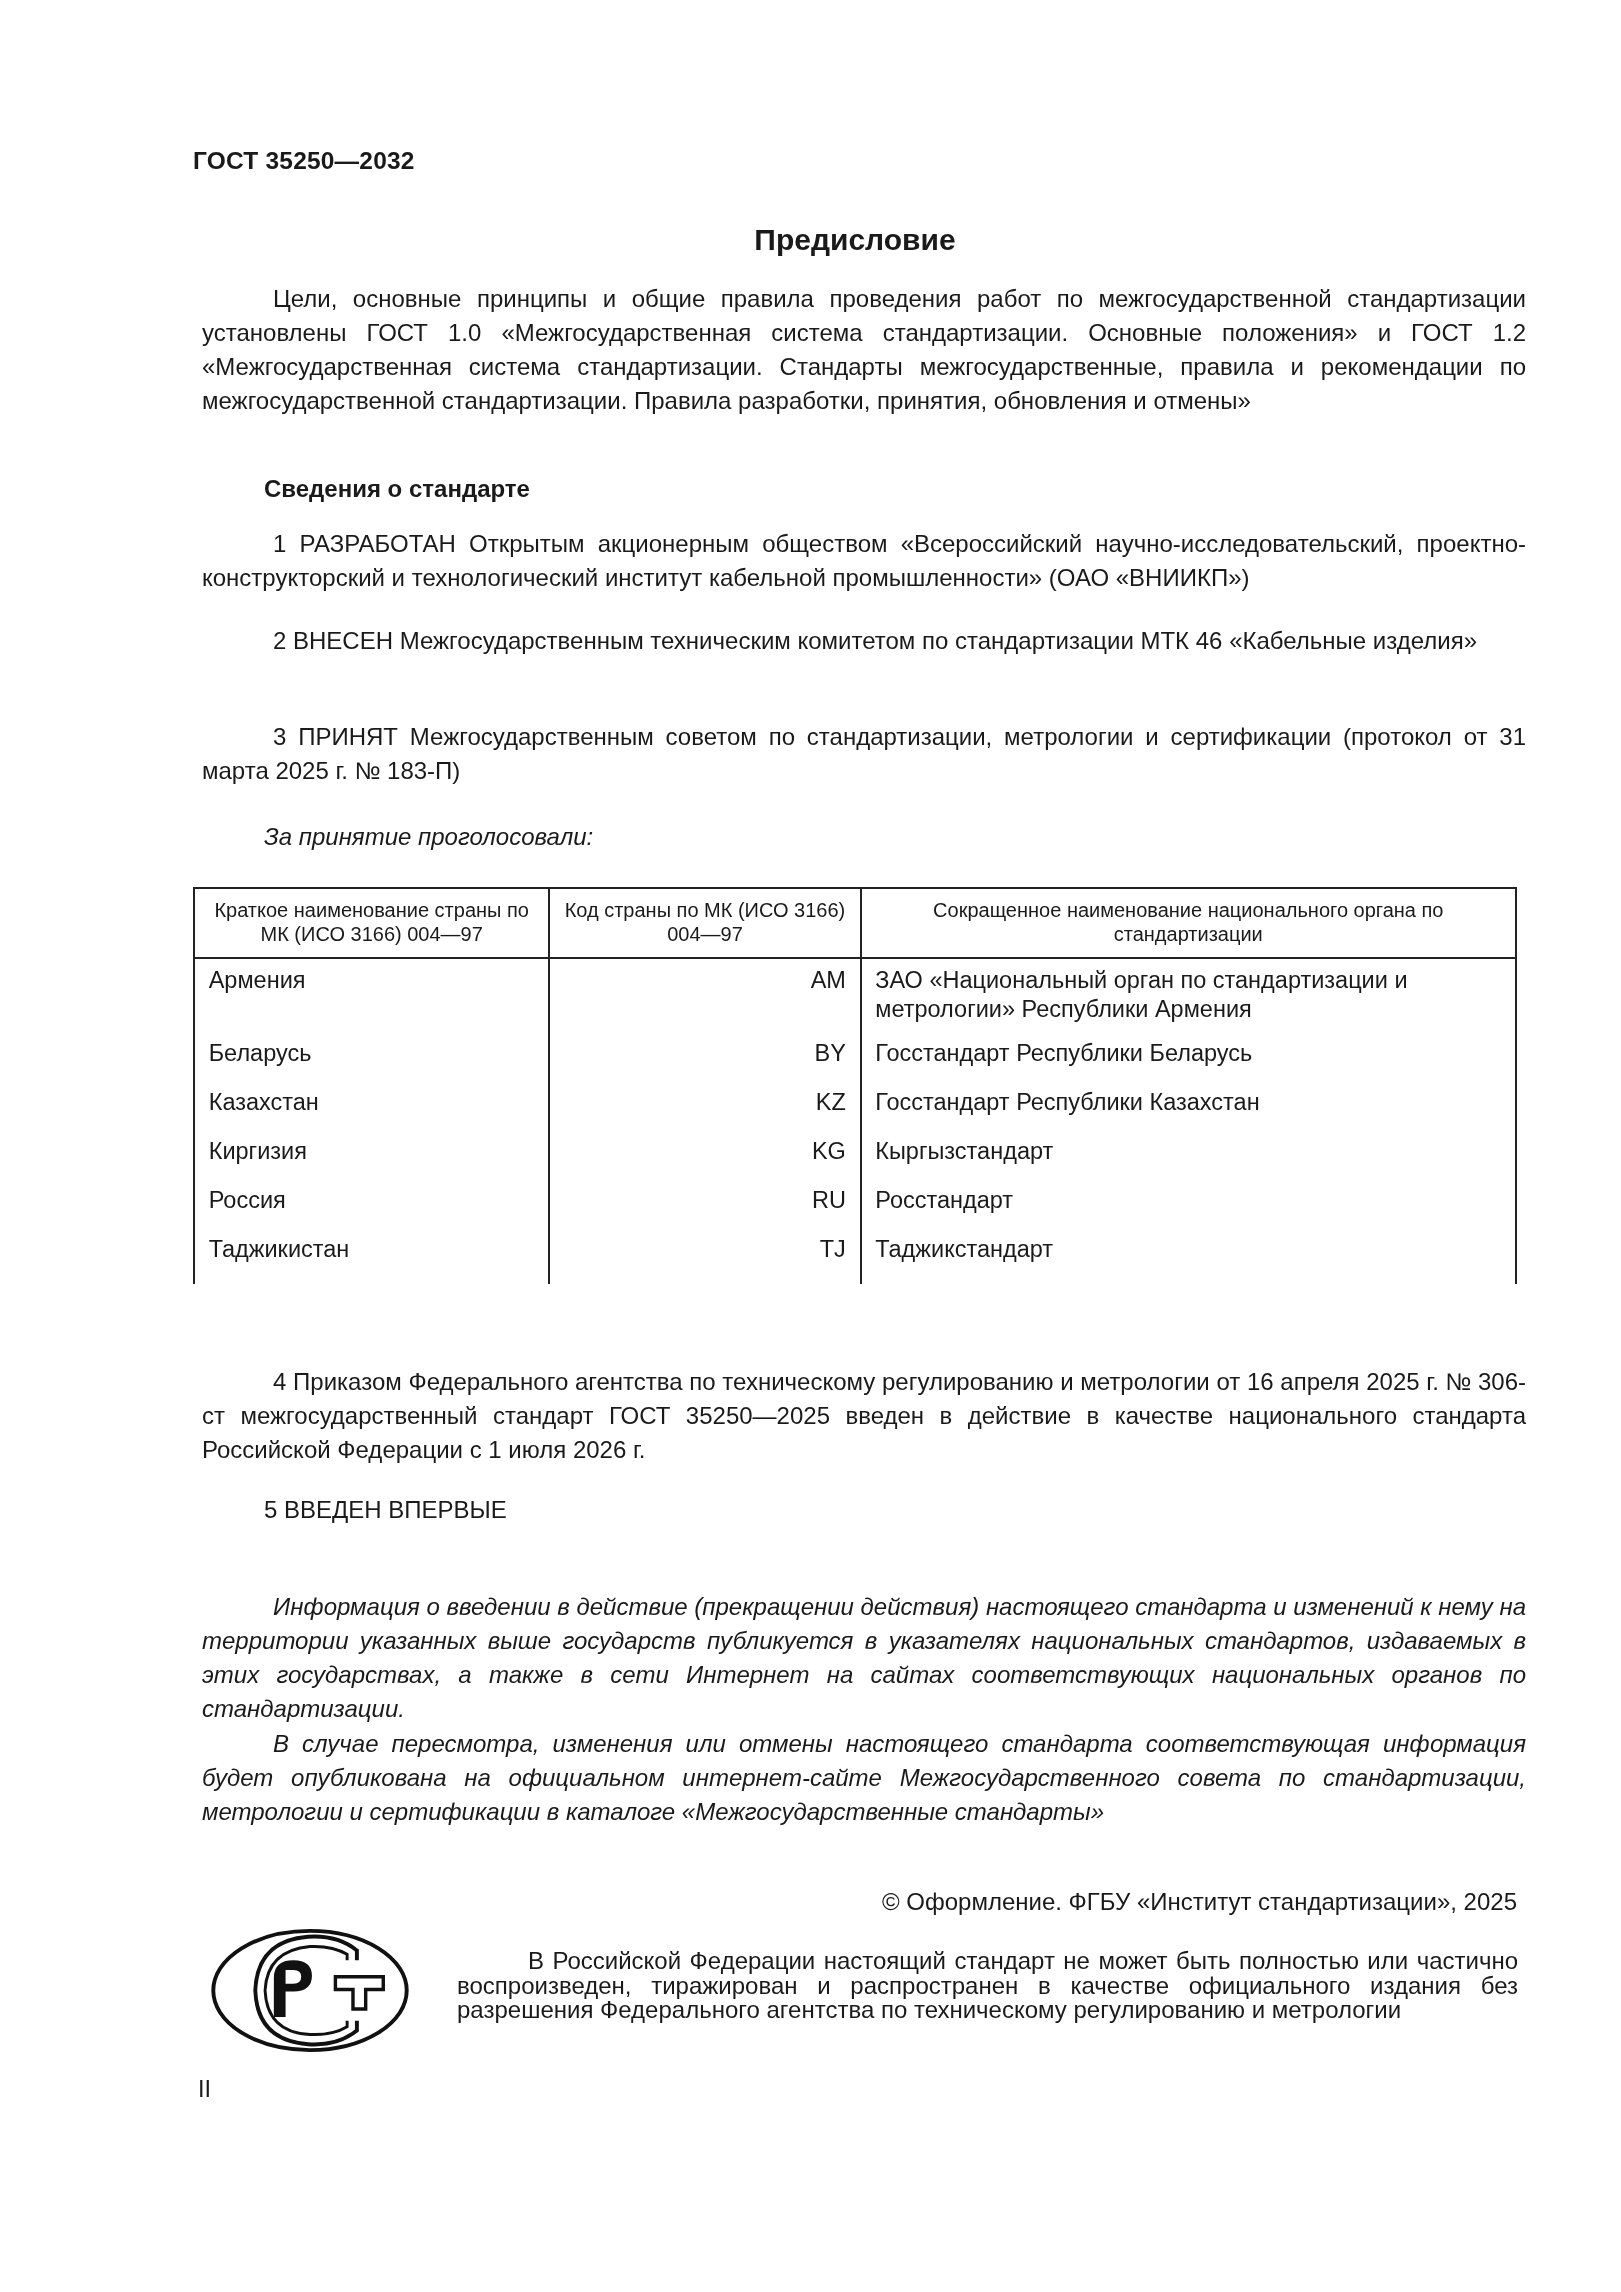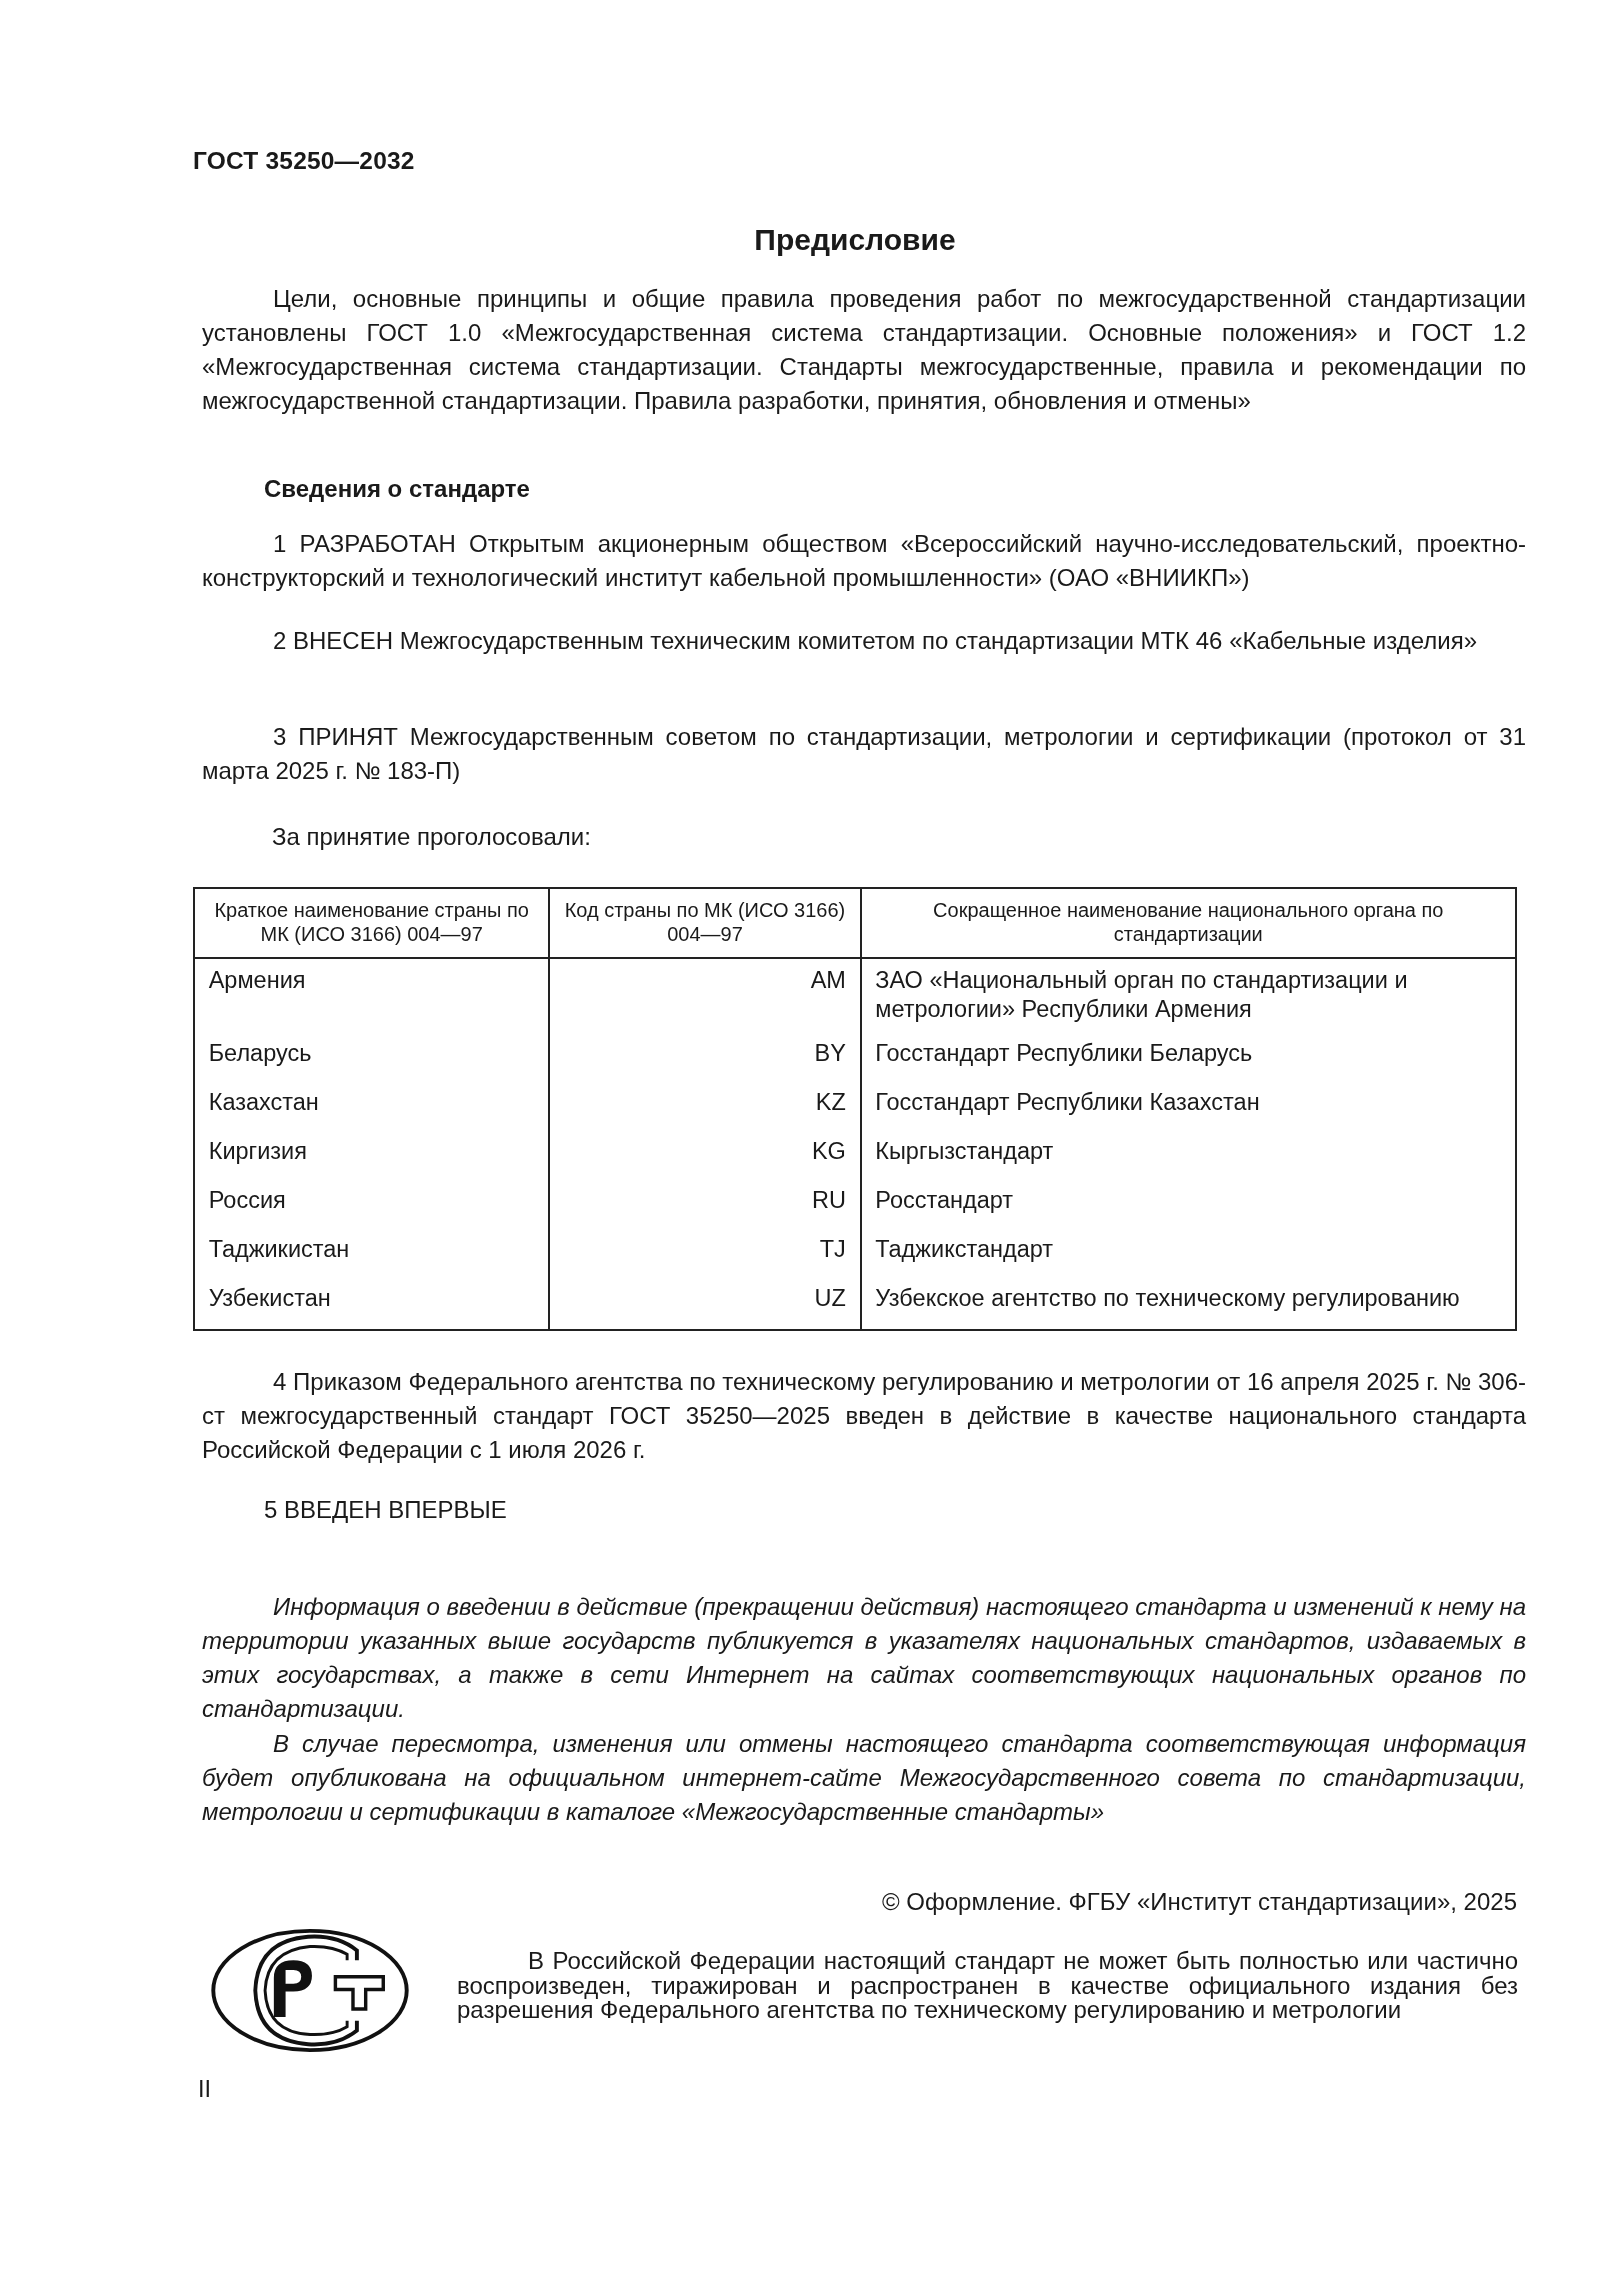"За принятие проголосовали:" div.abs { font-style: none -> italic; left: 272px -> 264px }
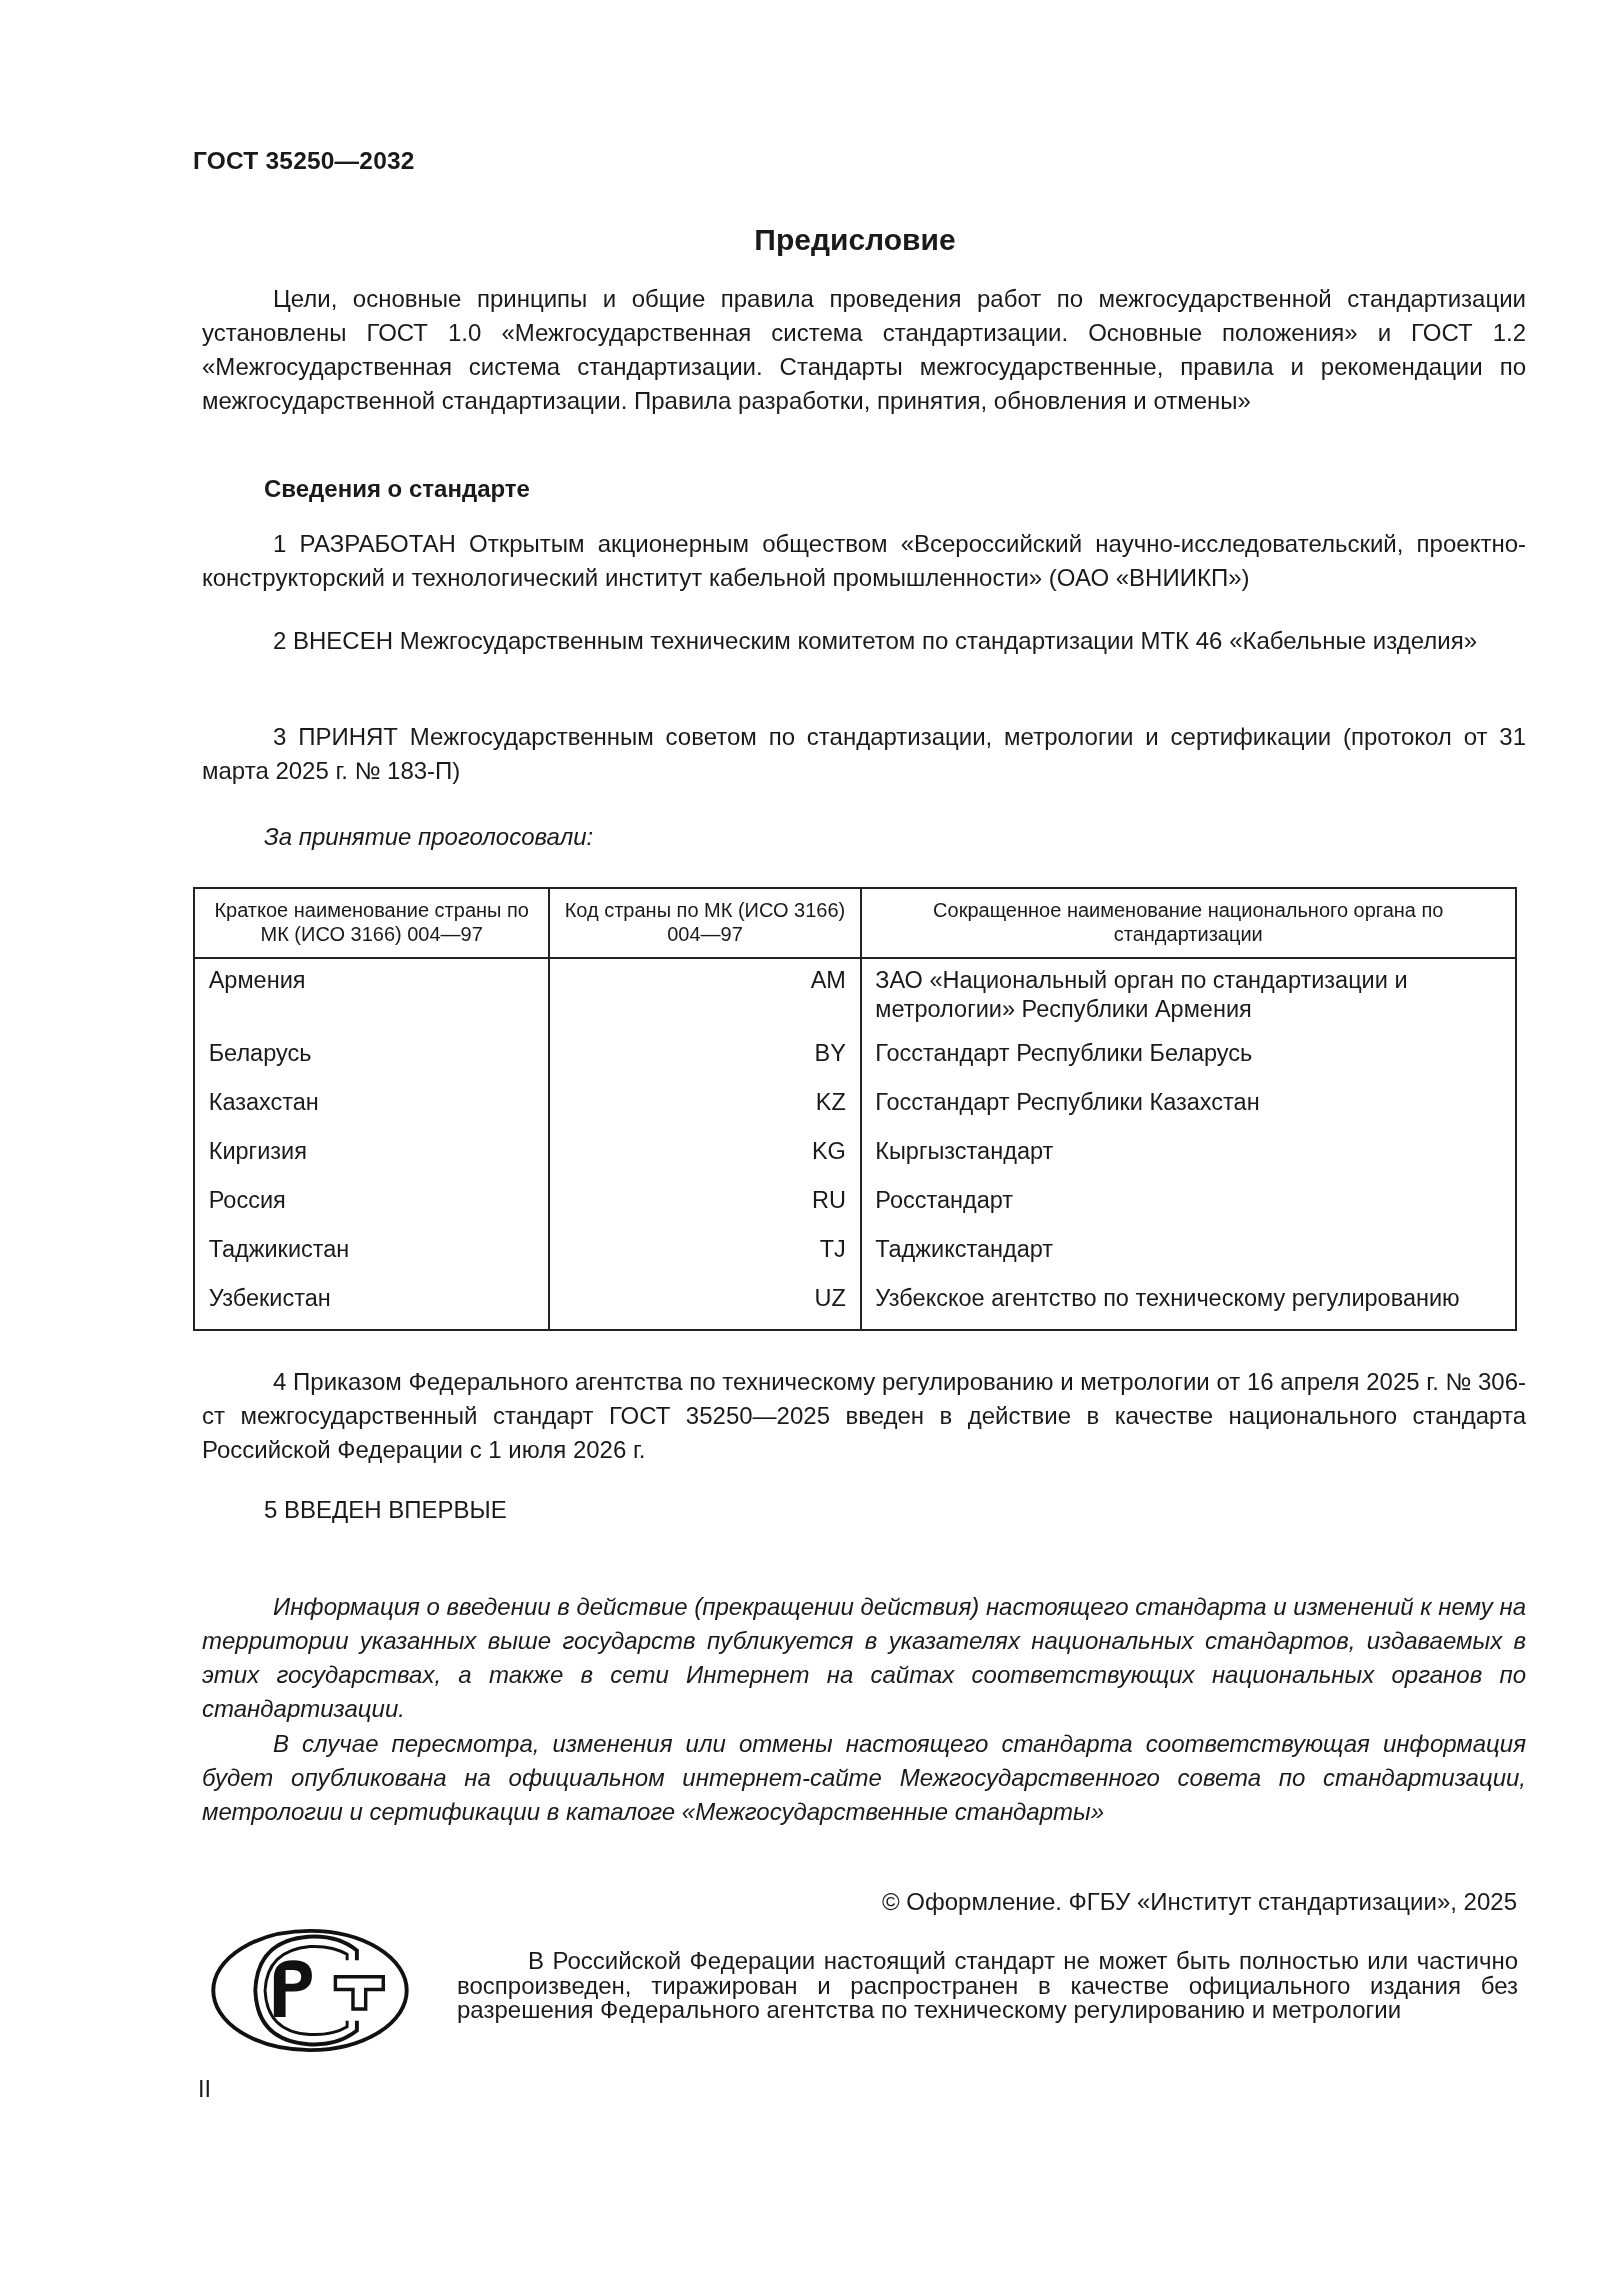"Узбекистан" tr.last { html: <tr> <td>Узбекистан</td> <td>UZ</td> <td>Узбекское агентство по техническому регулированию</td> </tr> -> none }
